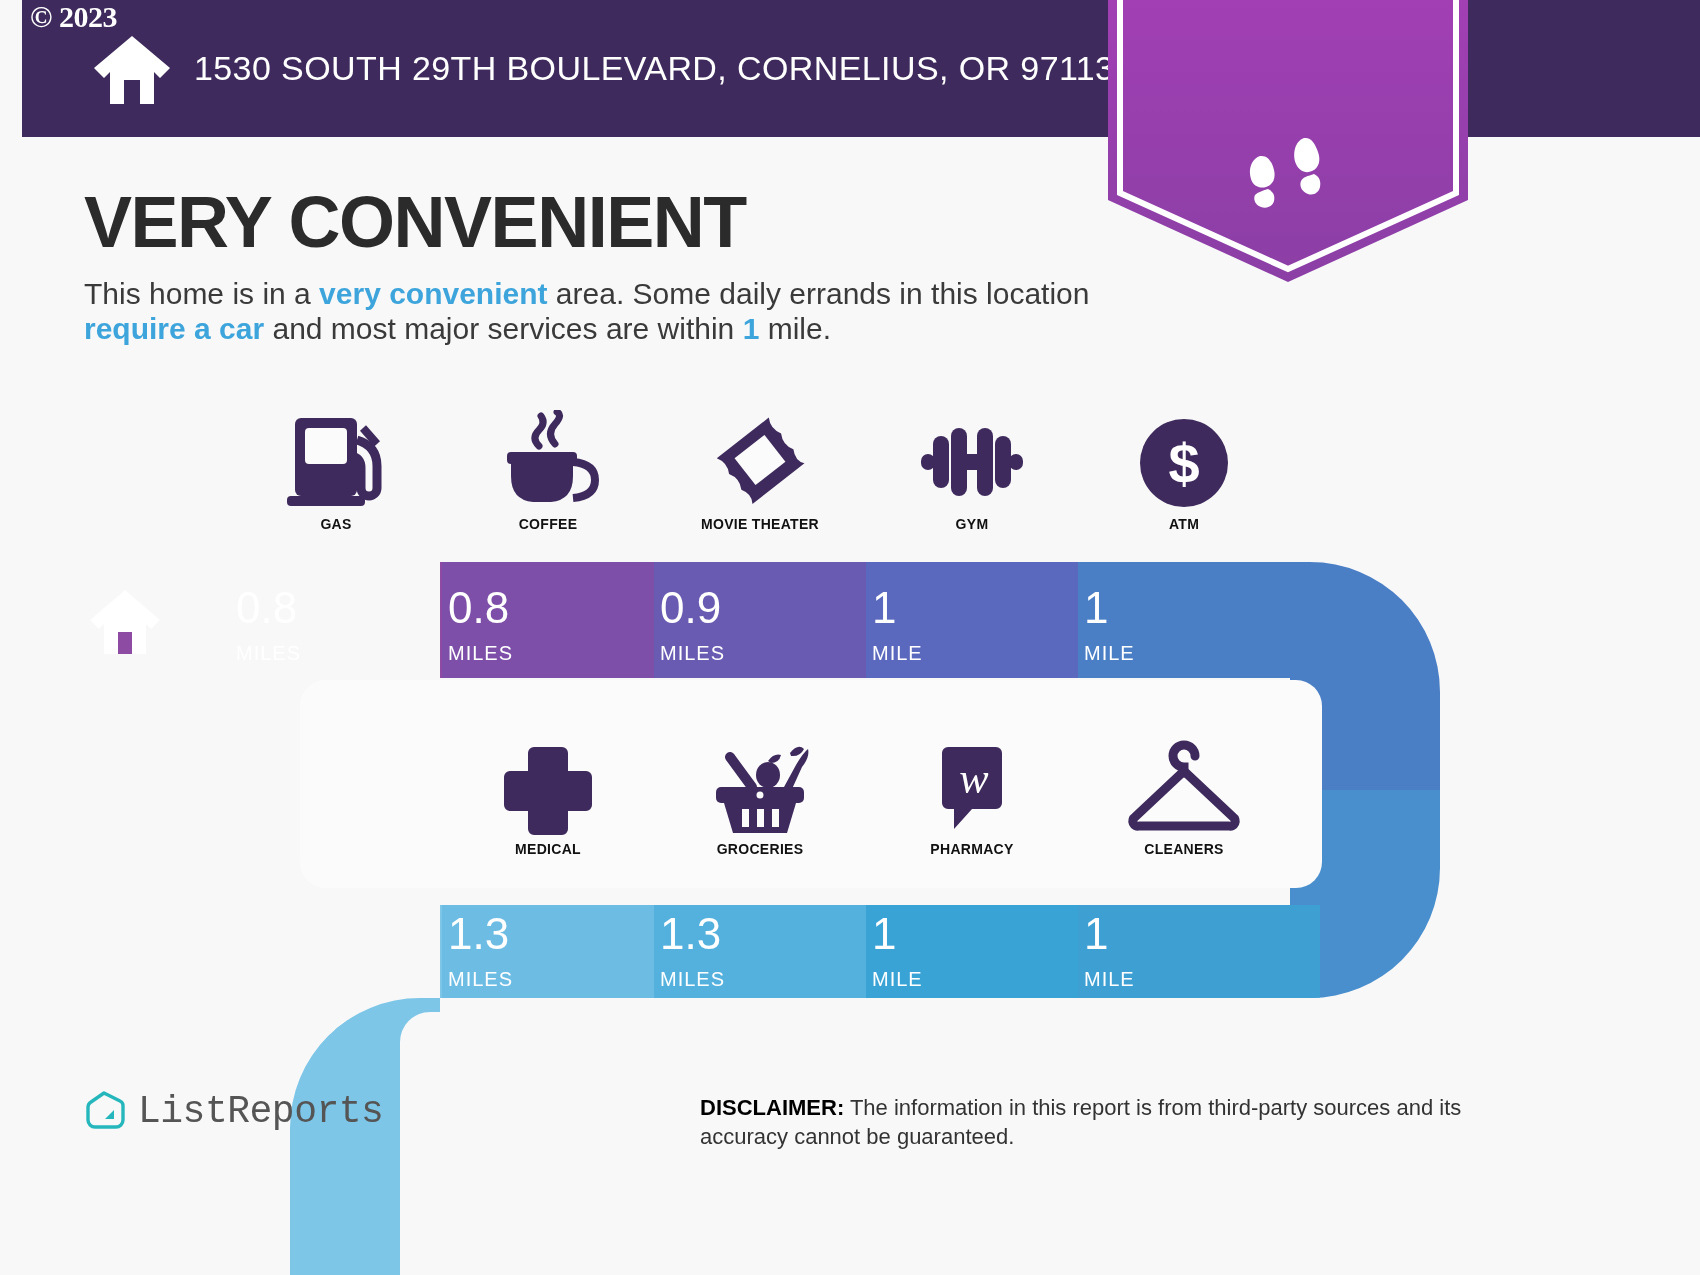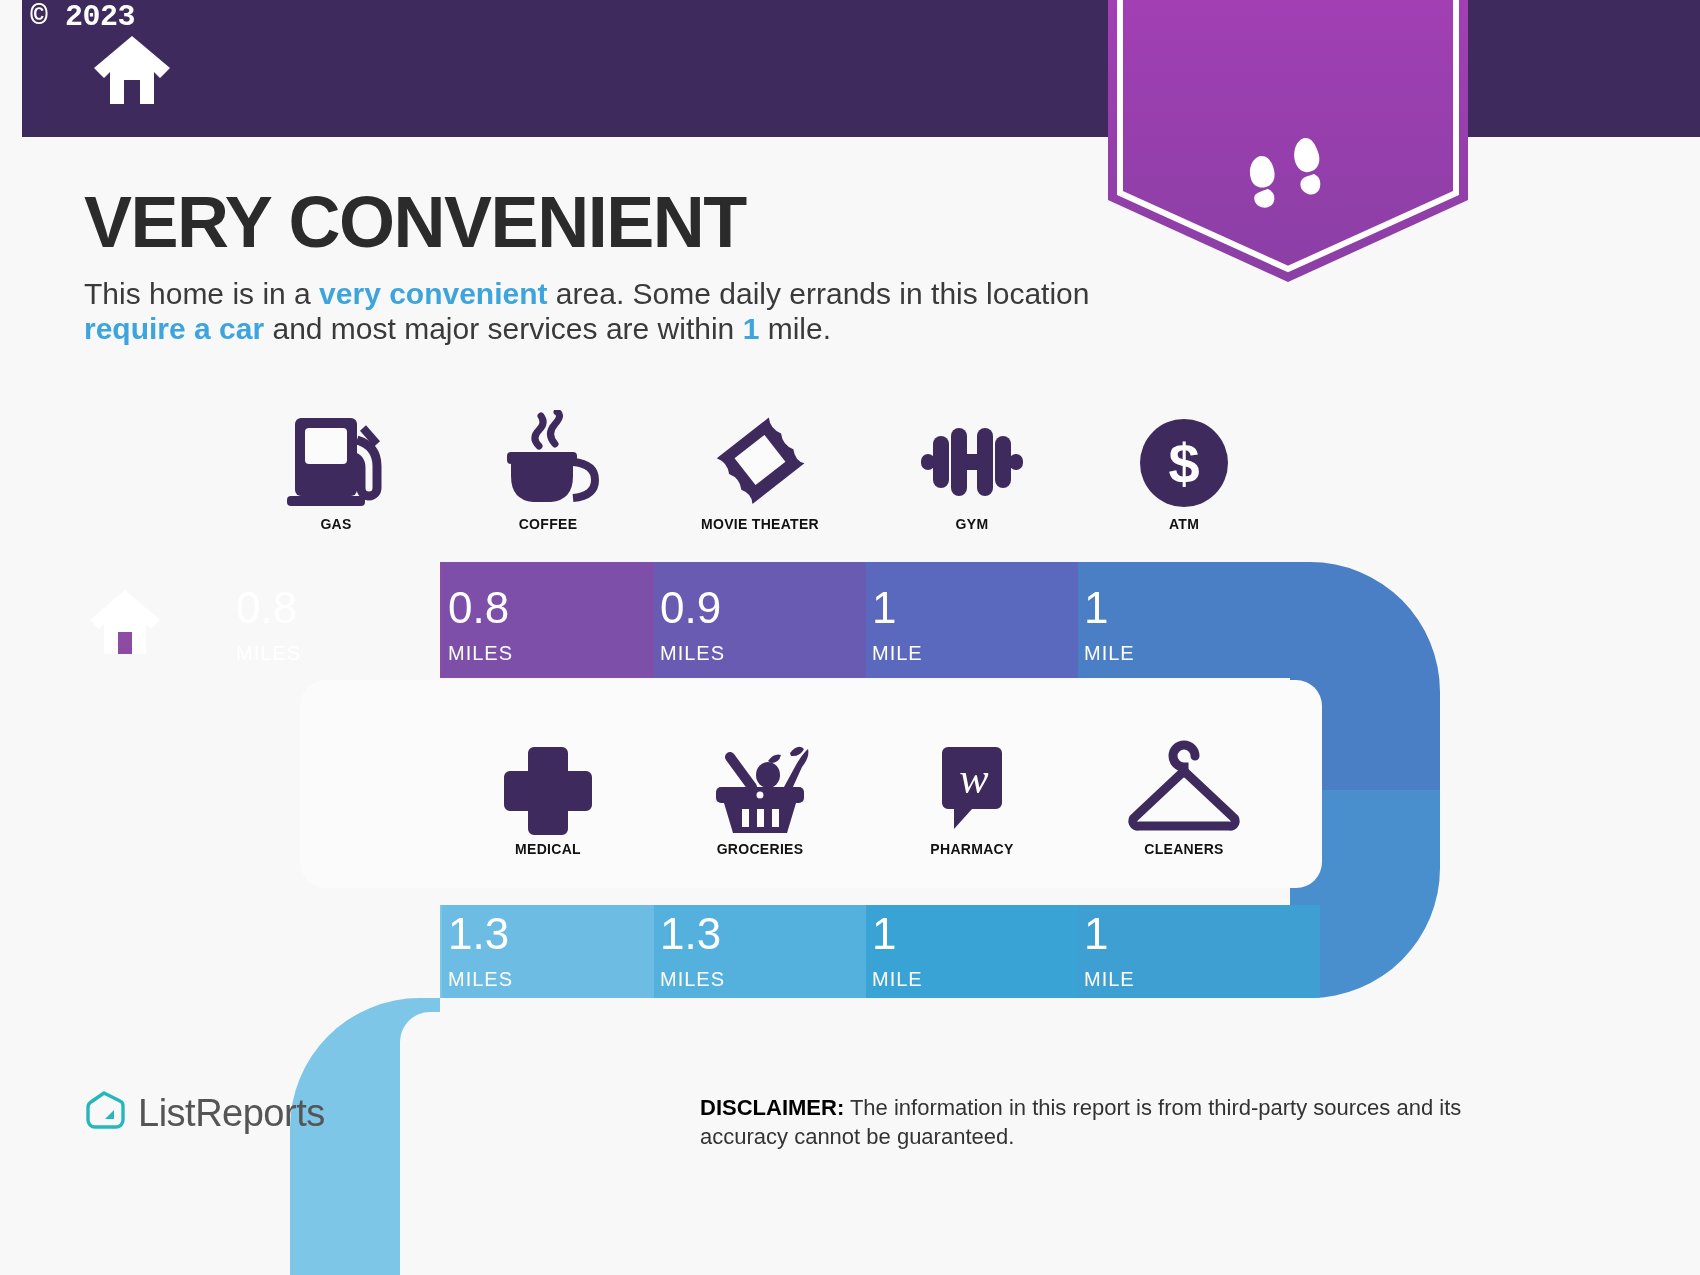"© 2023" #copyright { font-family: Liberation Mono, monospace -> Liberation Serif, serif }
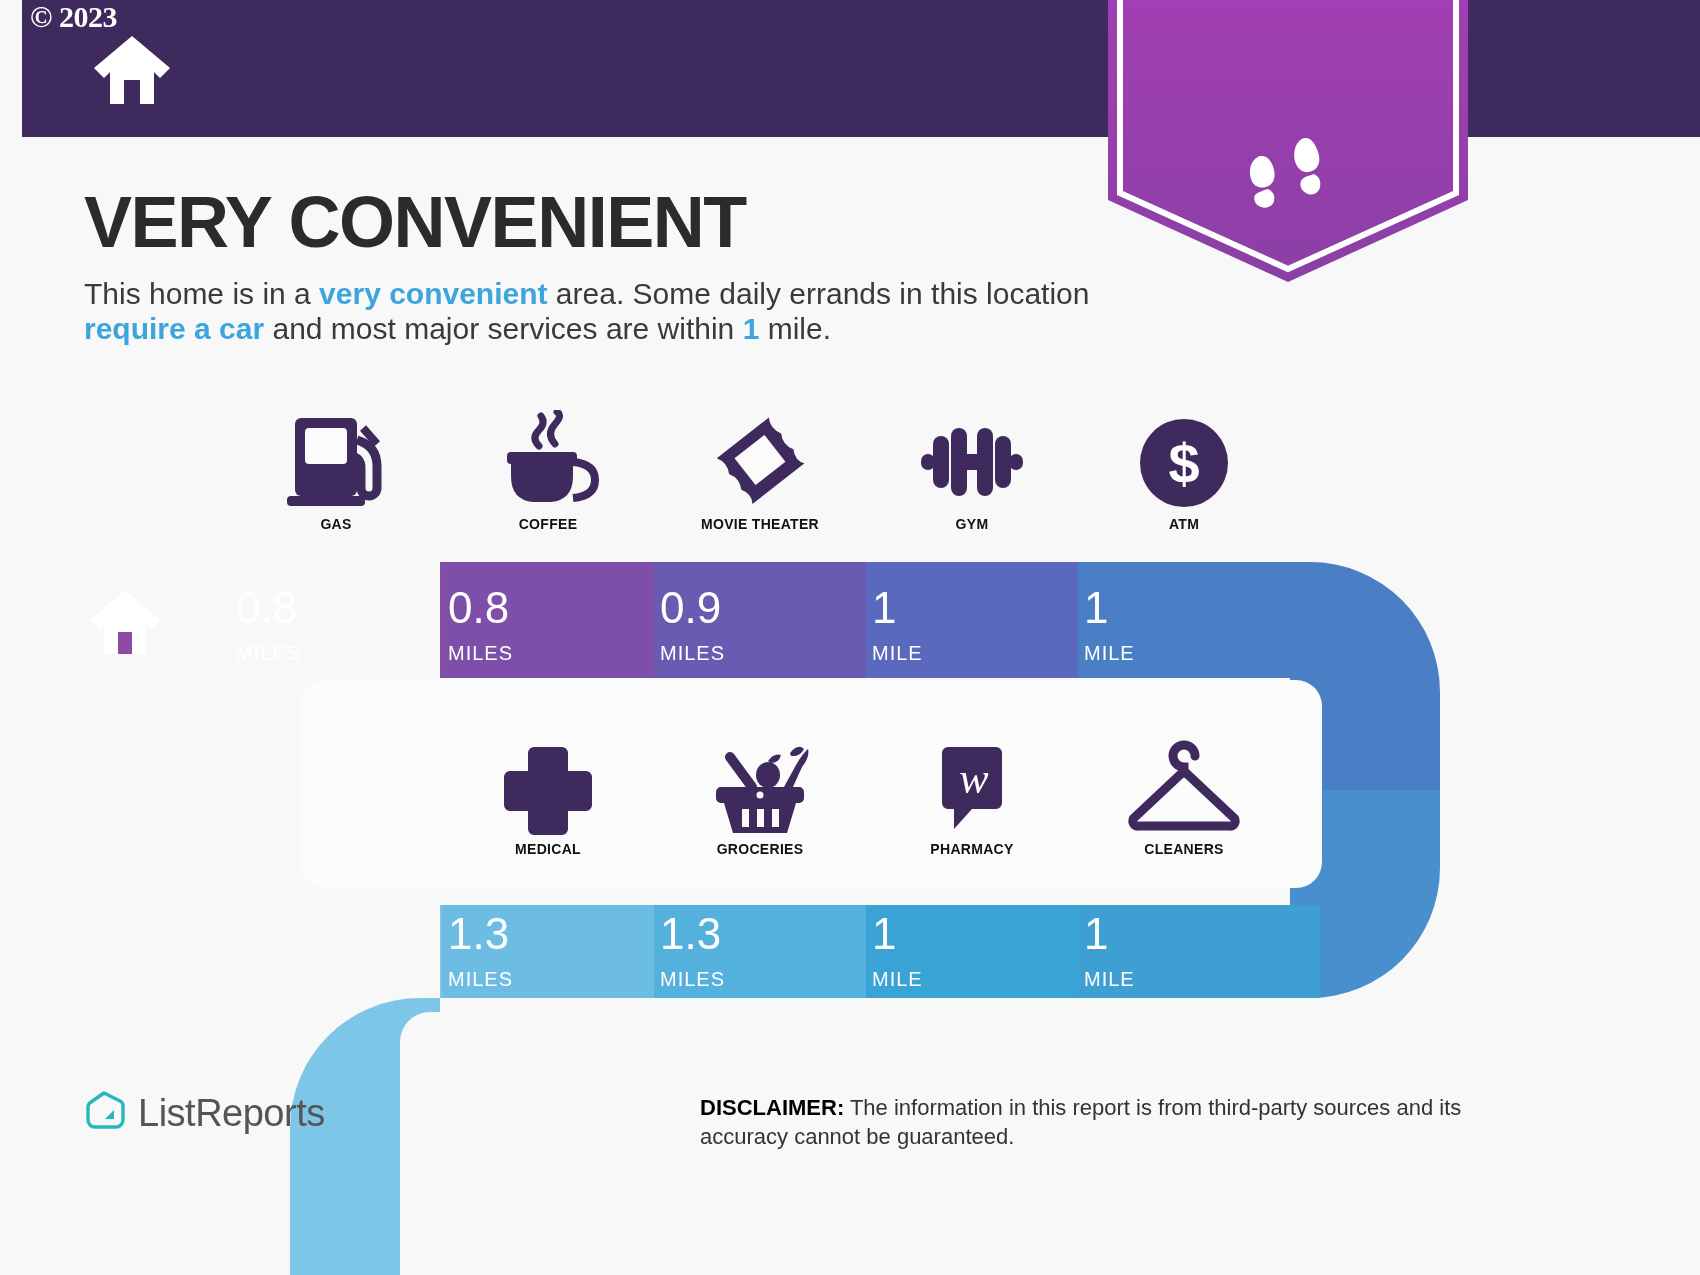"1530 SOUTH 29TH BOULEVARD, CORNELIUS," div { html: none -> <div>1530 SOUTH 29TH BOULEVARD, CORNELIUS, OR 97113</div> }
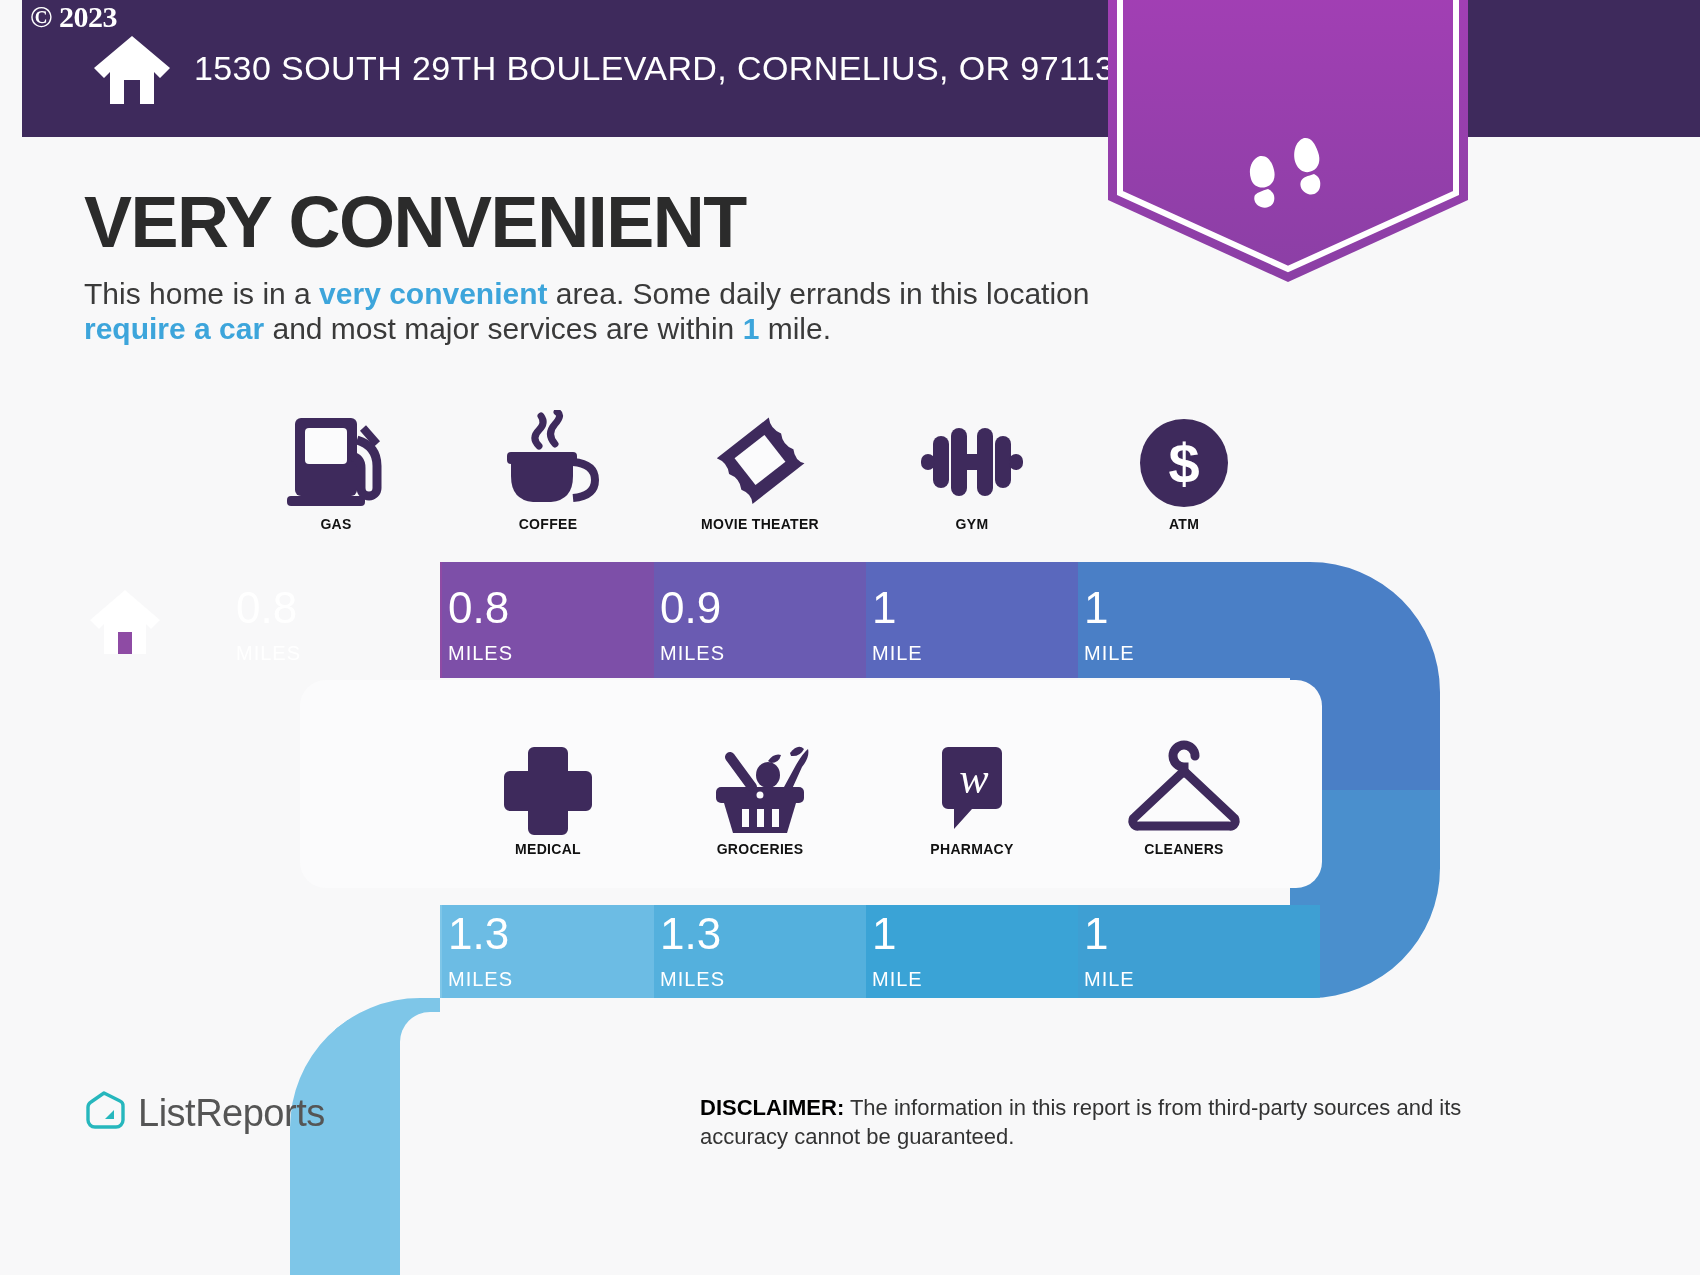"ListReports" #logo { align-items: center -> none; font-family: none -> Liberation Mono, monospace }
